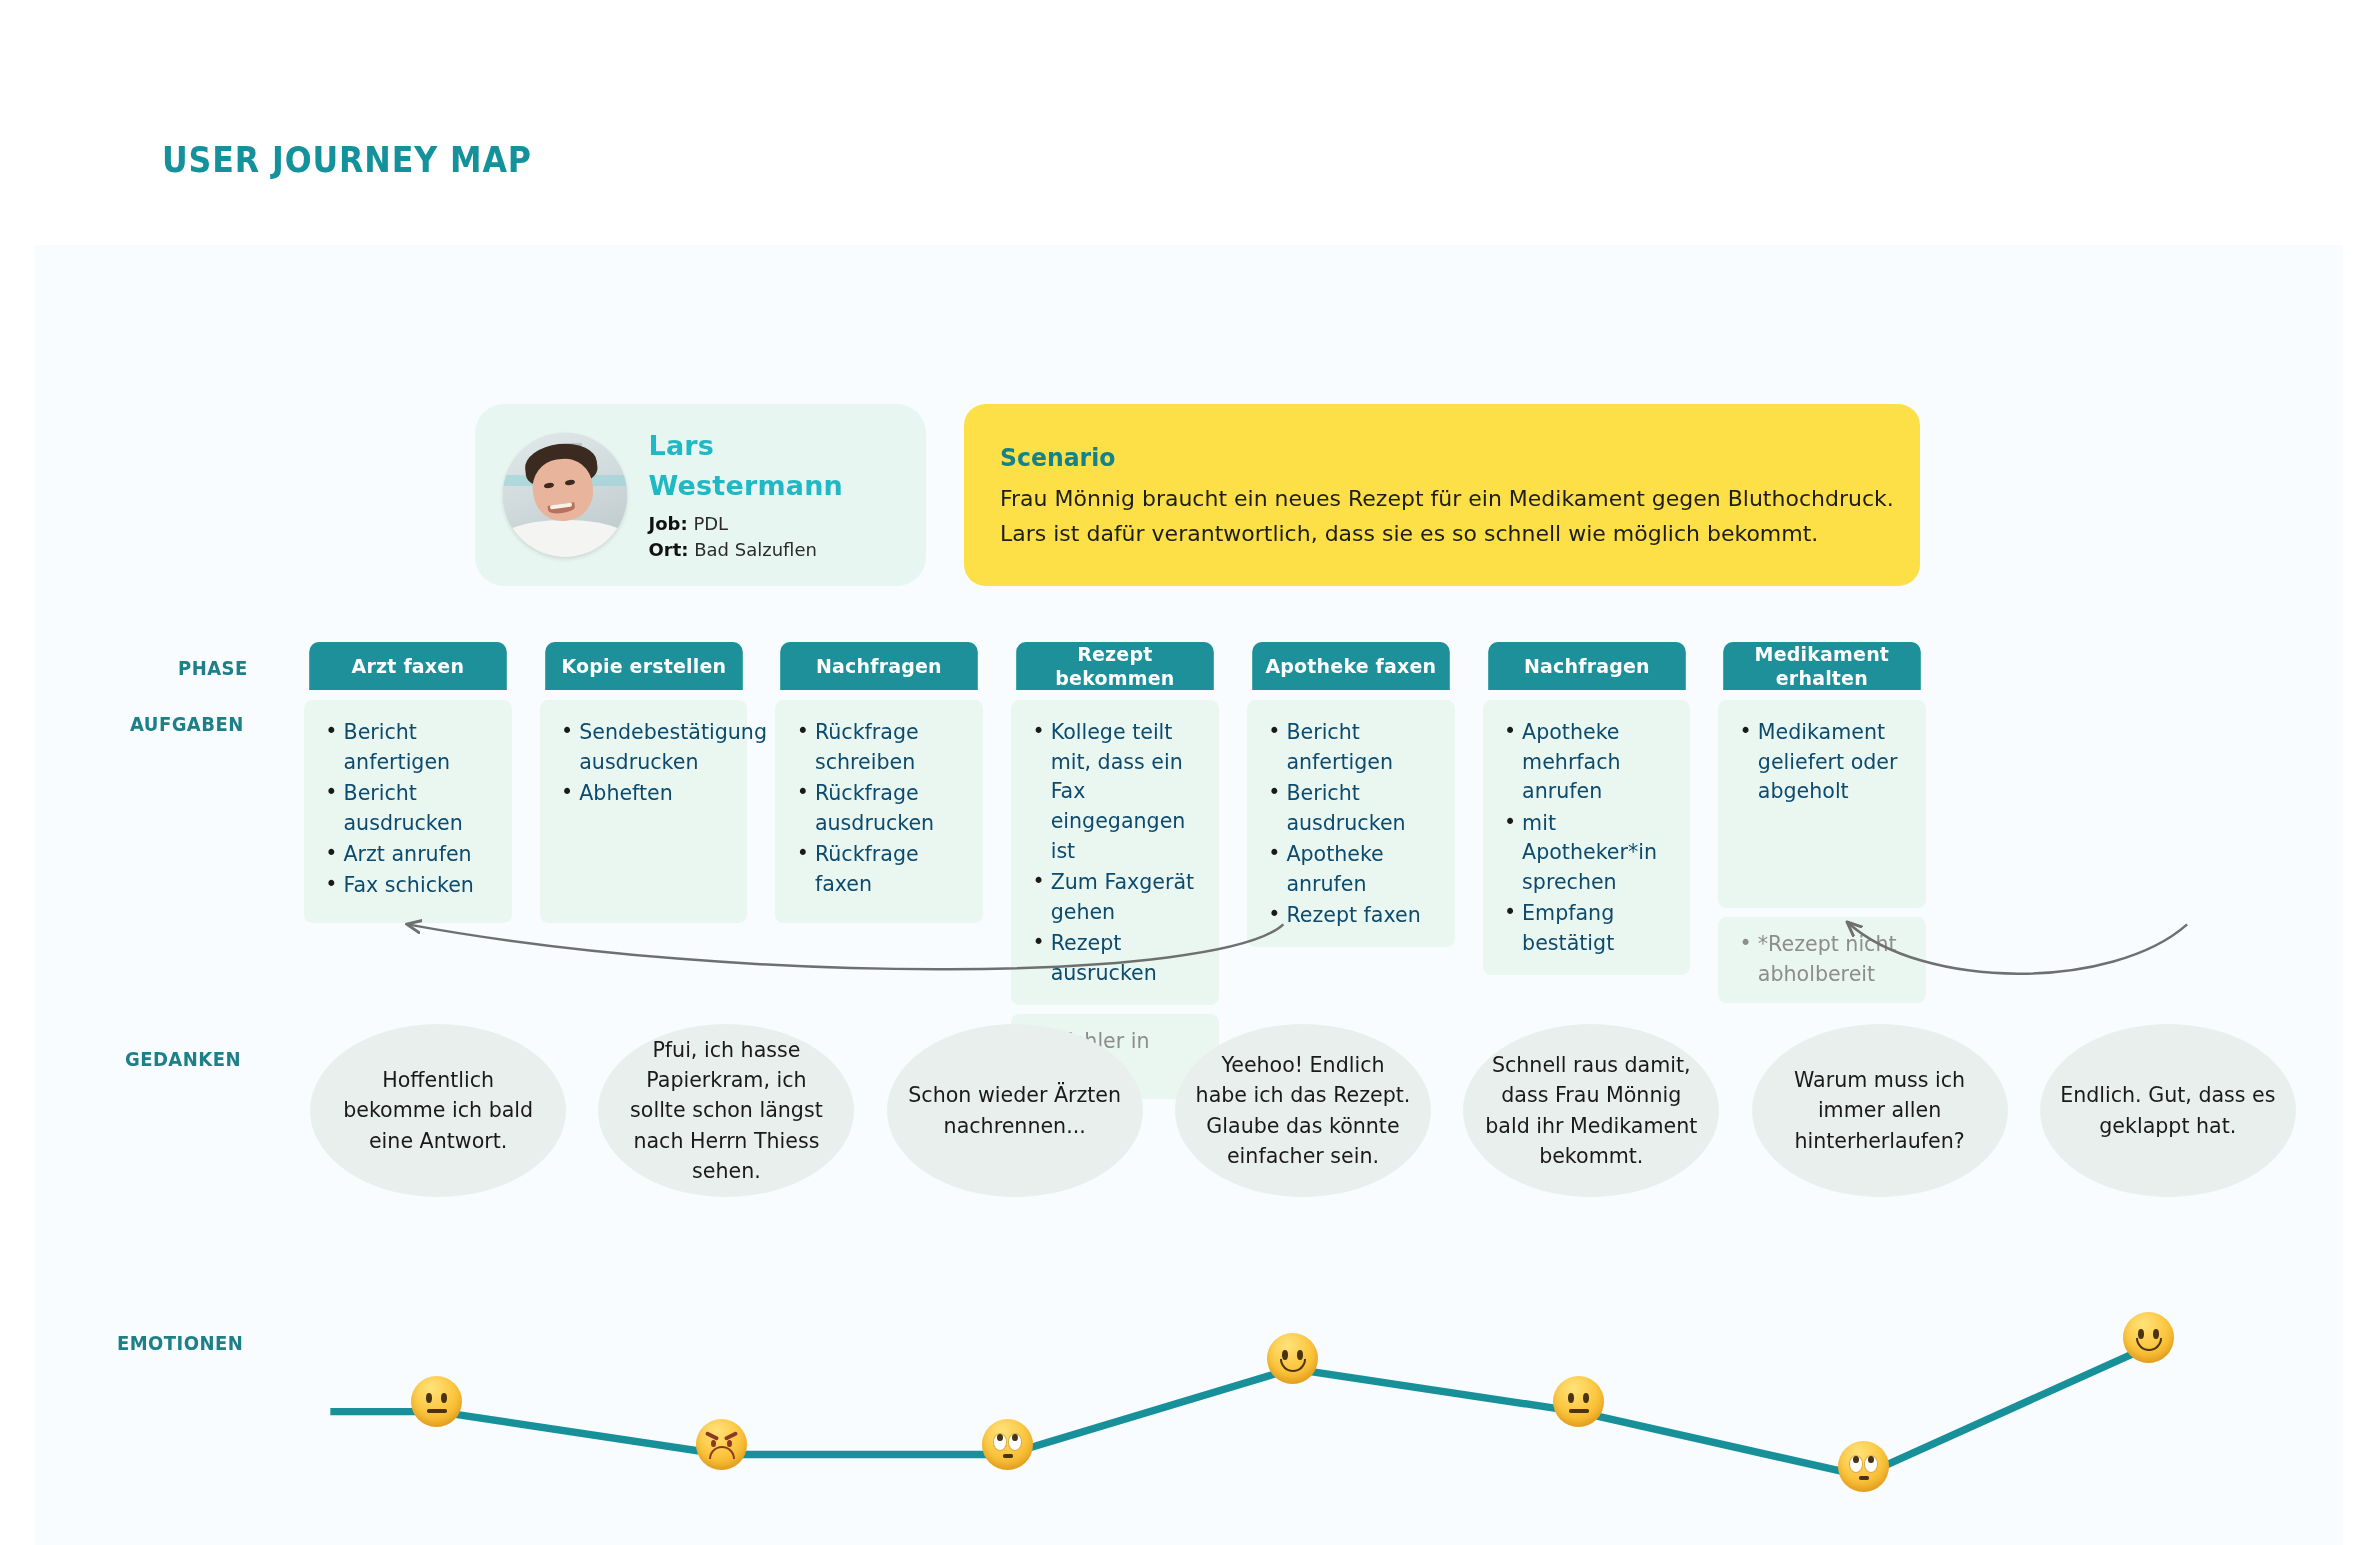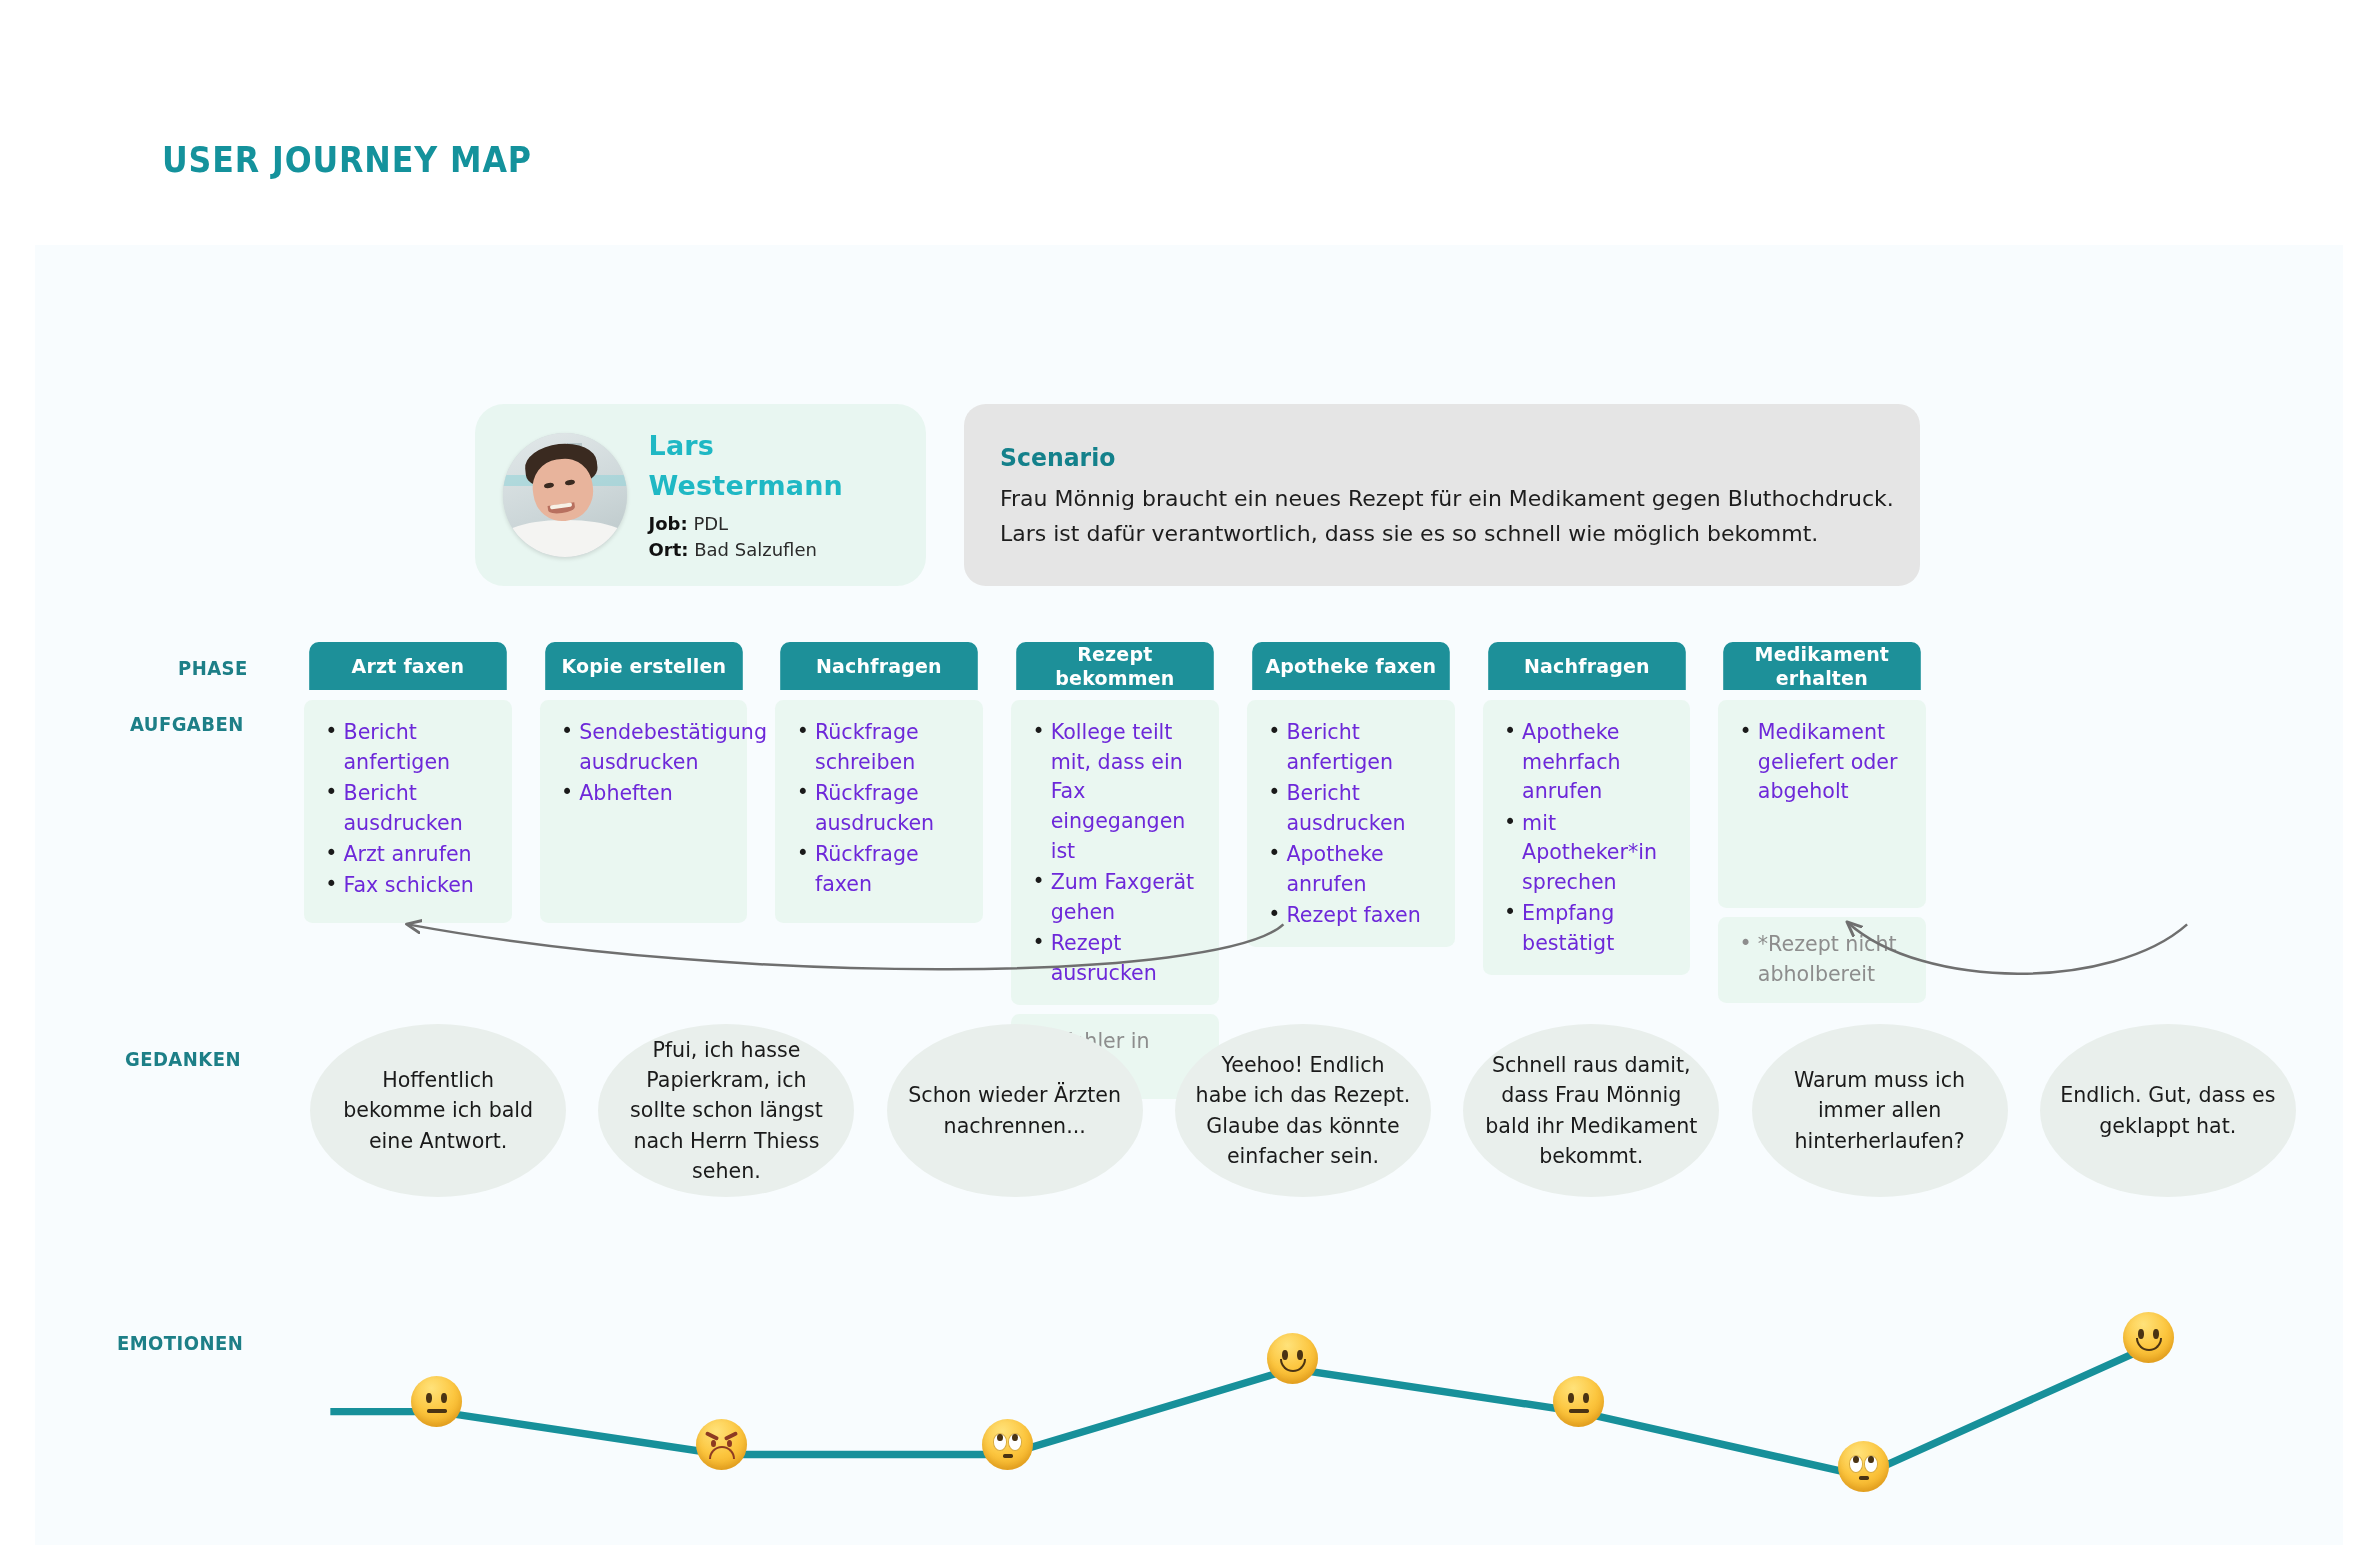"Scenario" #scenario-card { background: #e5e5e5 -> #fde047 }
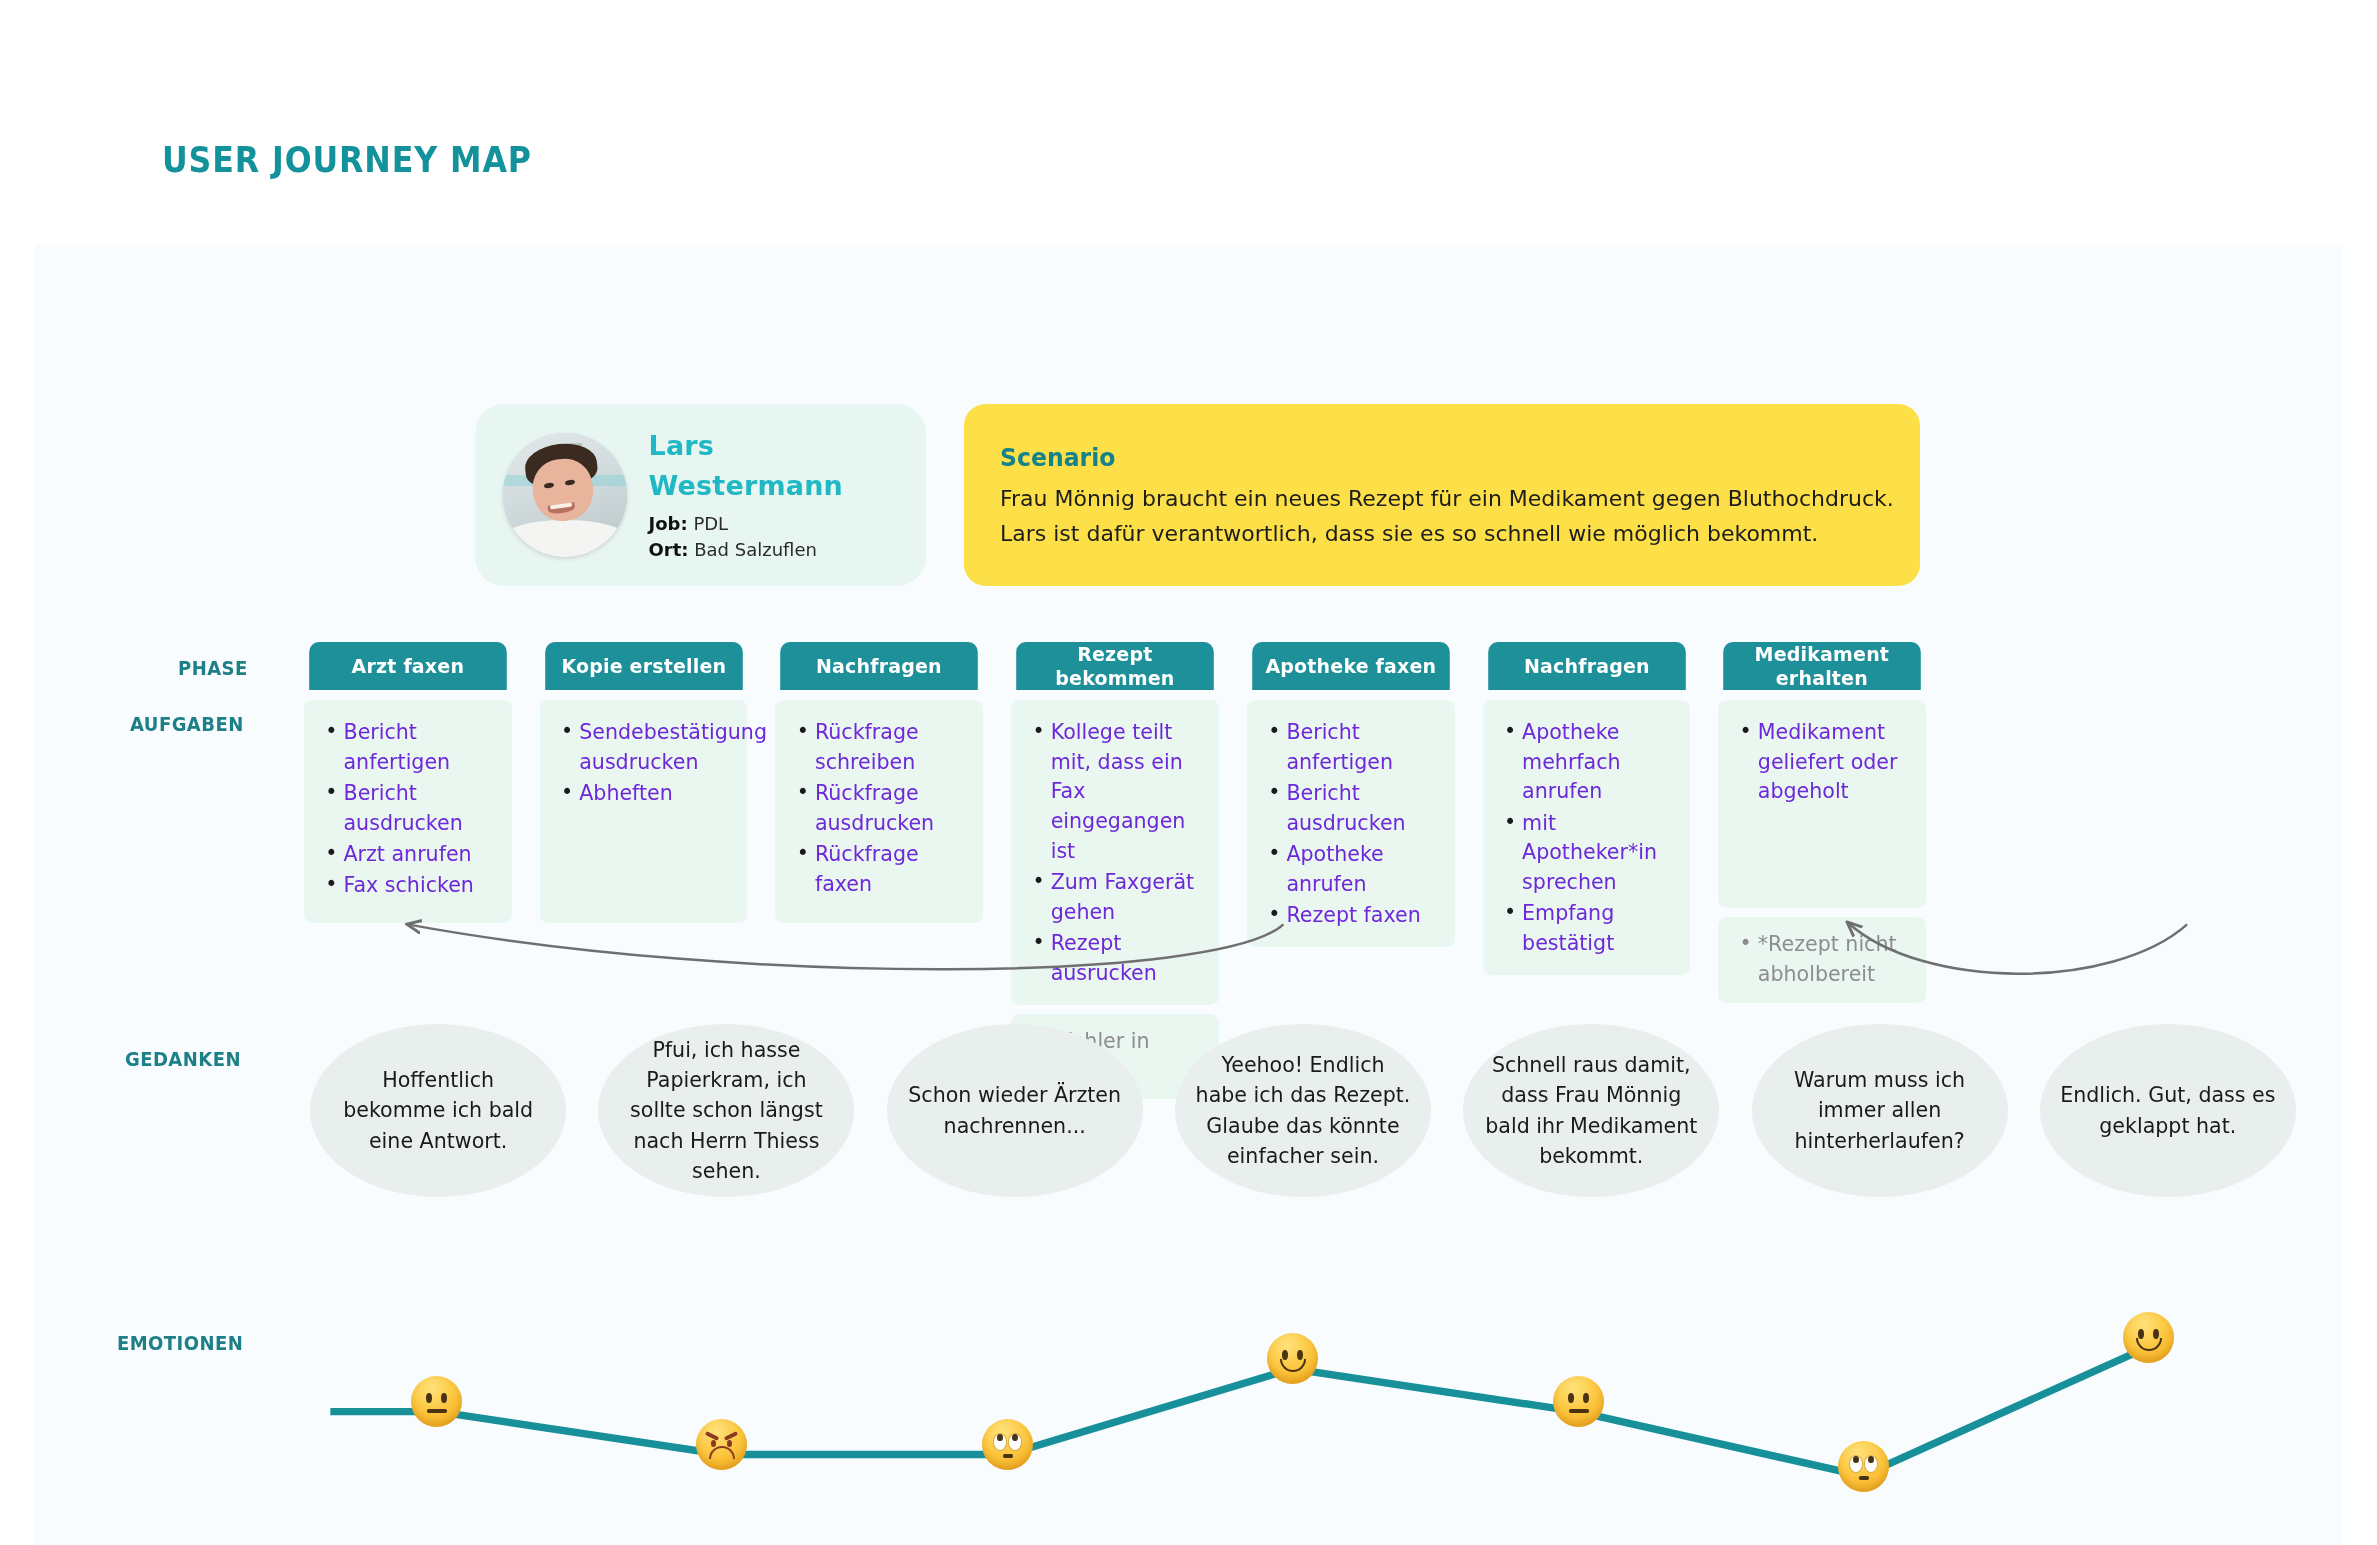"Bericht anfertigen" .task-list li { color: #6d28d9 -> #0c4a6e }
